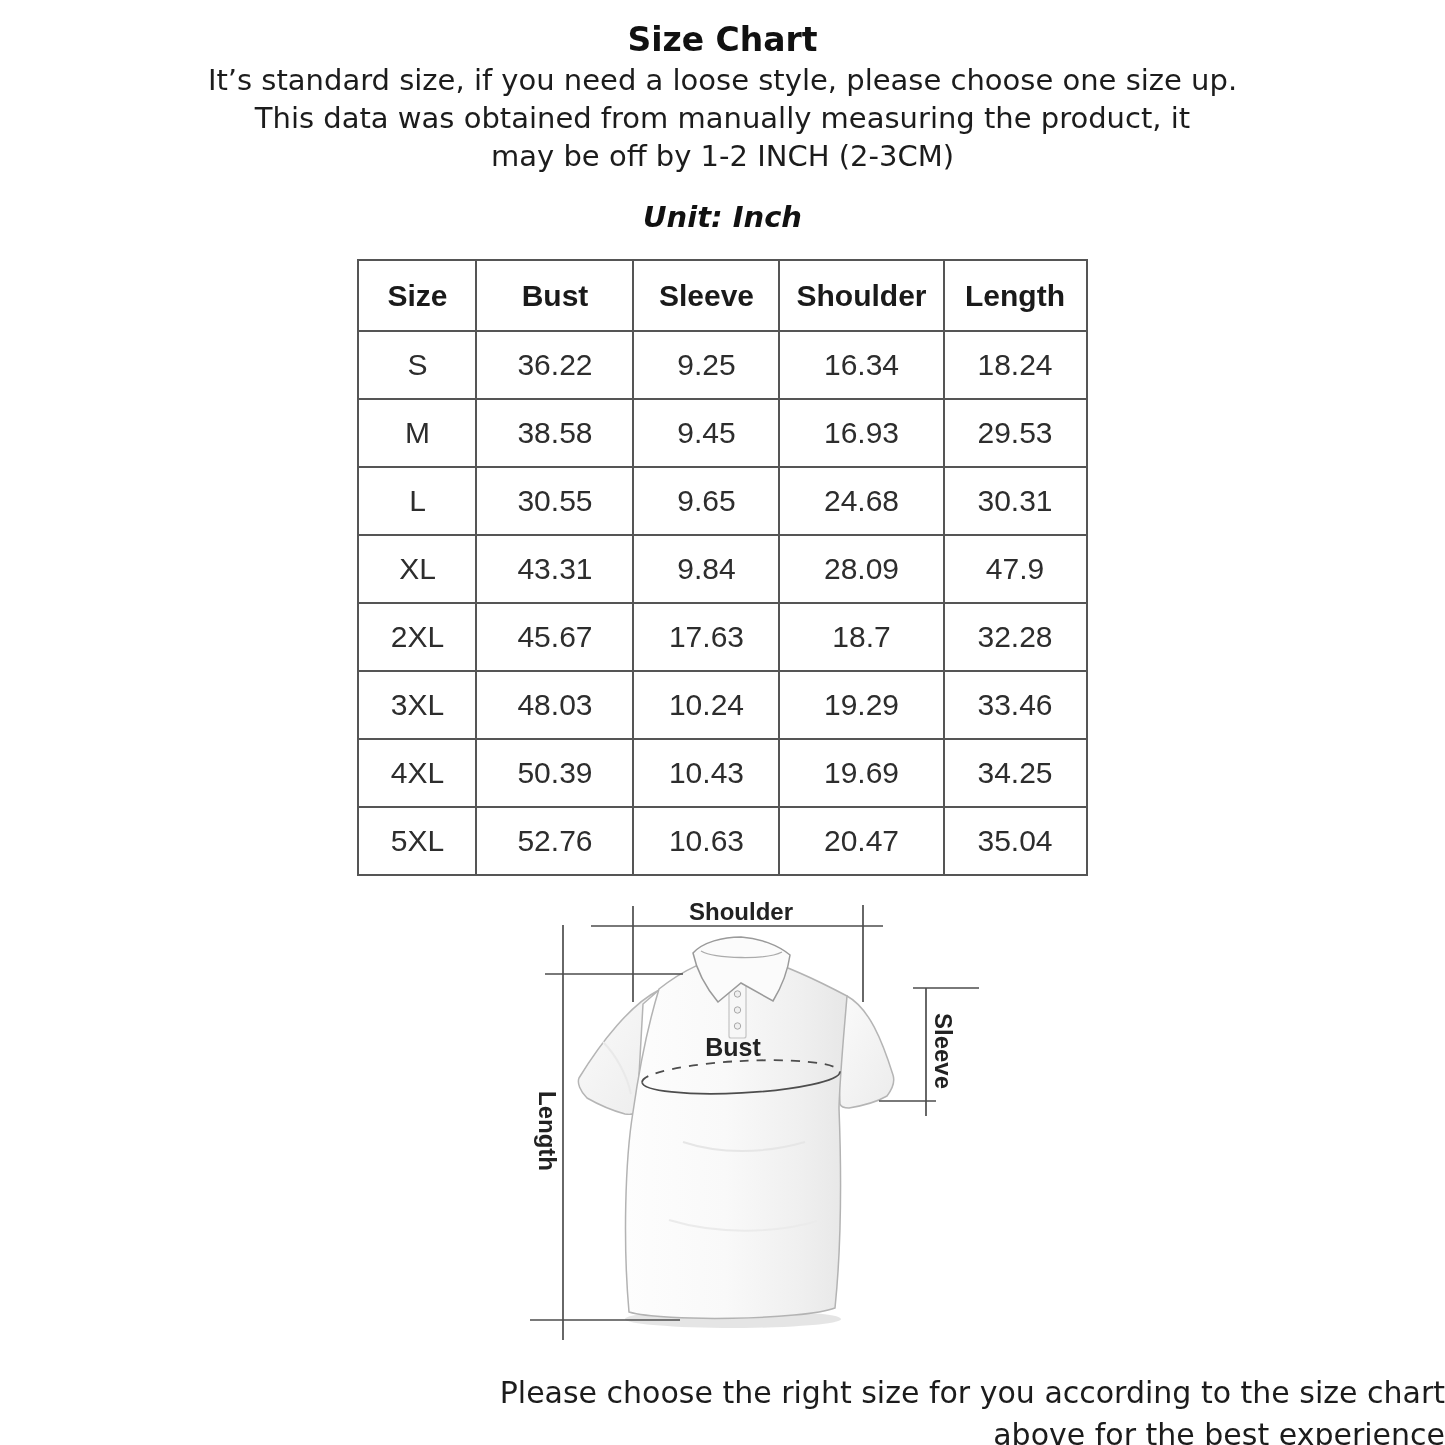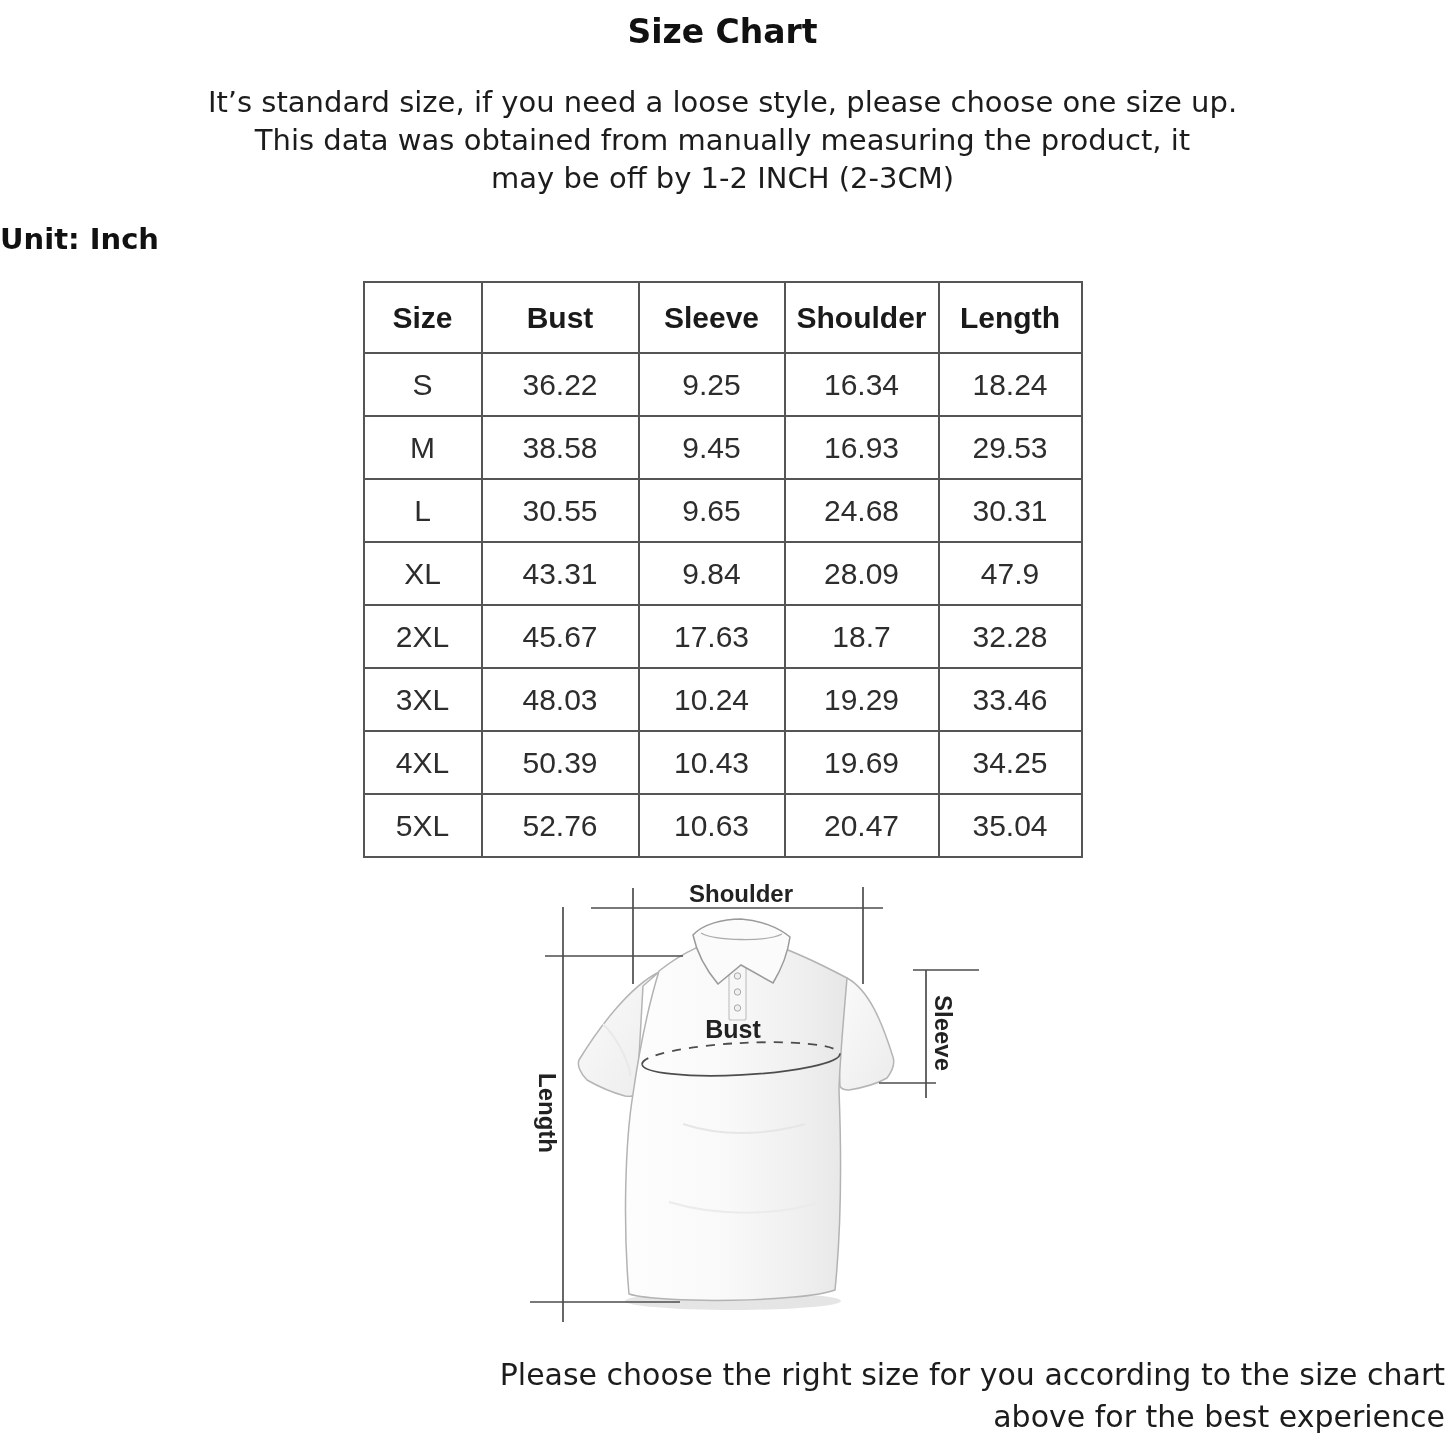"Size Chart" .title { padding-top: 12px -> 20px }
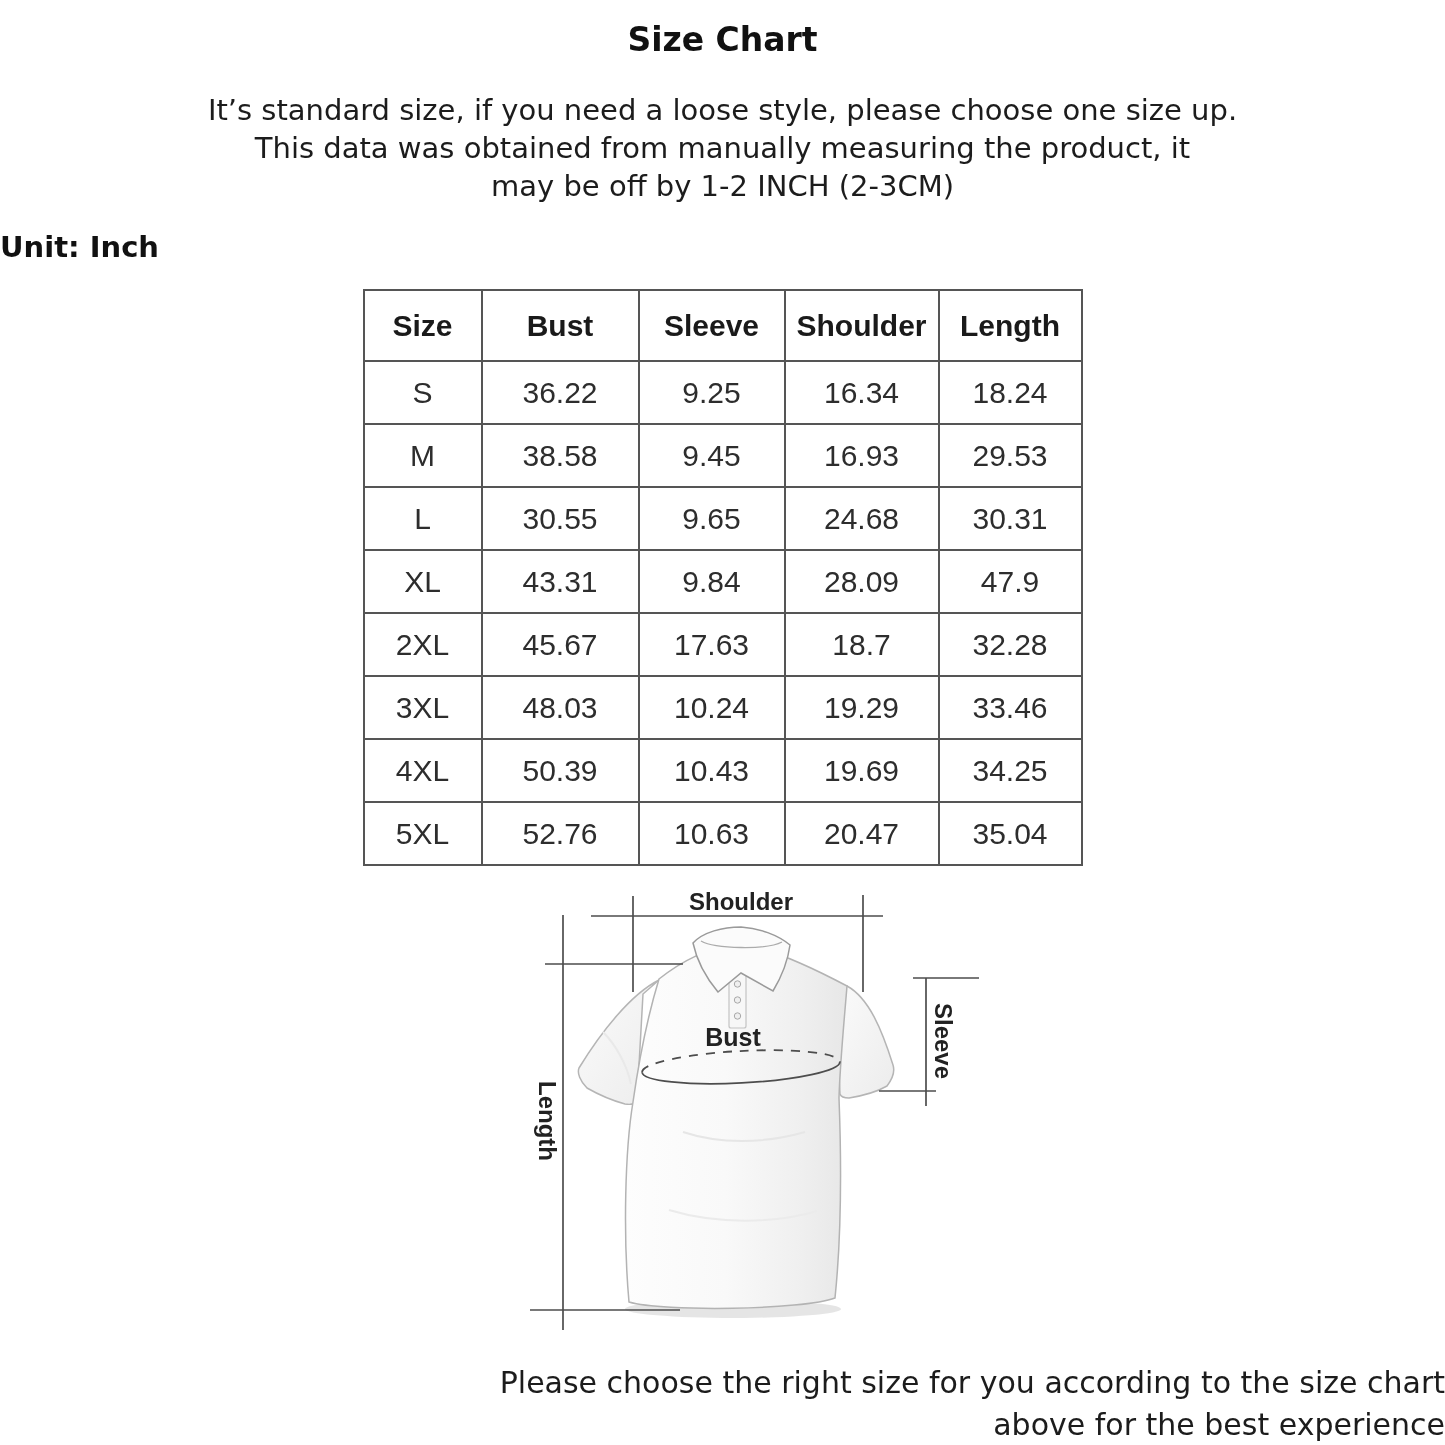"It’s standard size, if you" .intro { margin-top: 31px -> 1px }
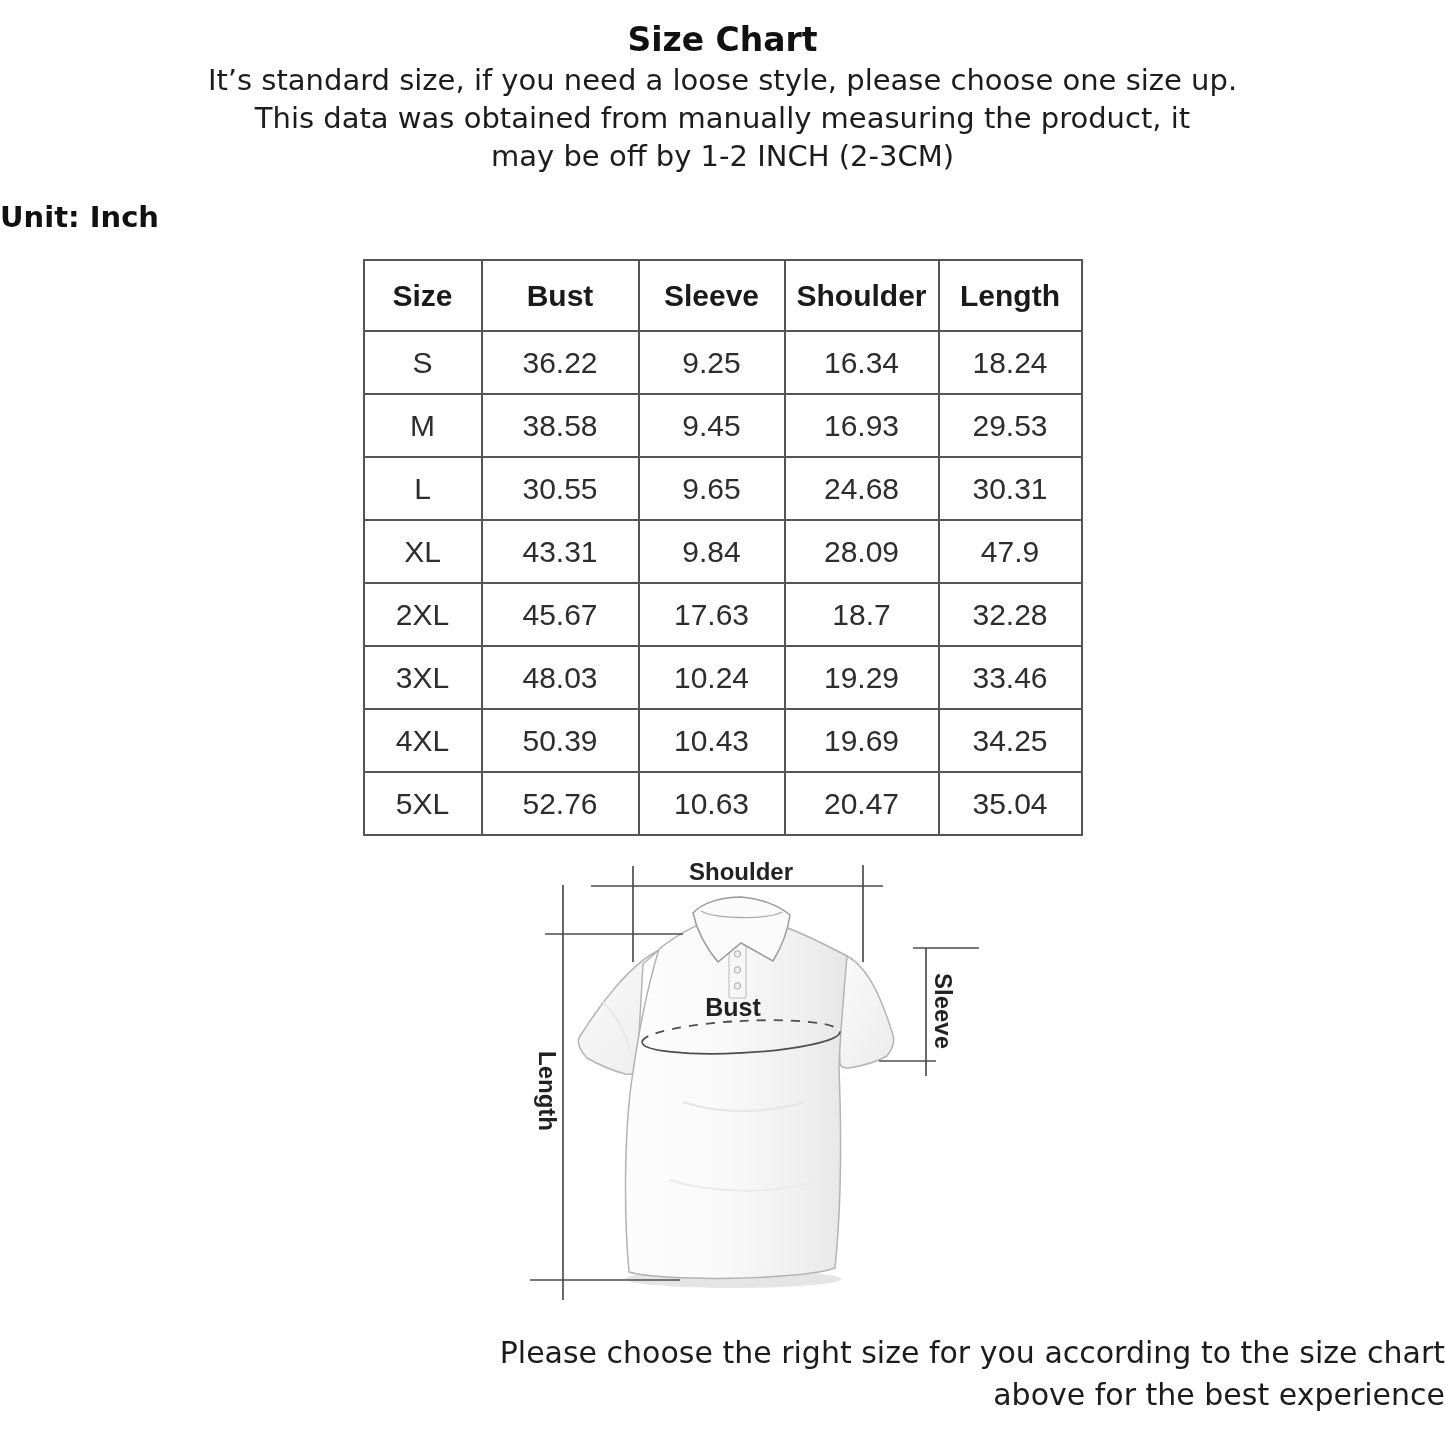"Unit: Inch" .unit { font-style: none -> italic; text-align: left -> center }
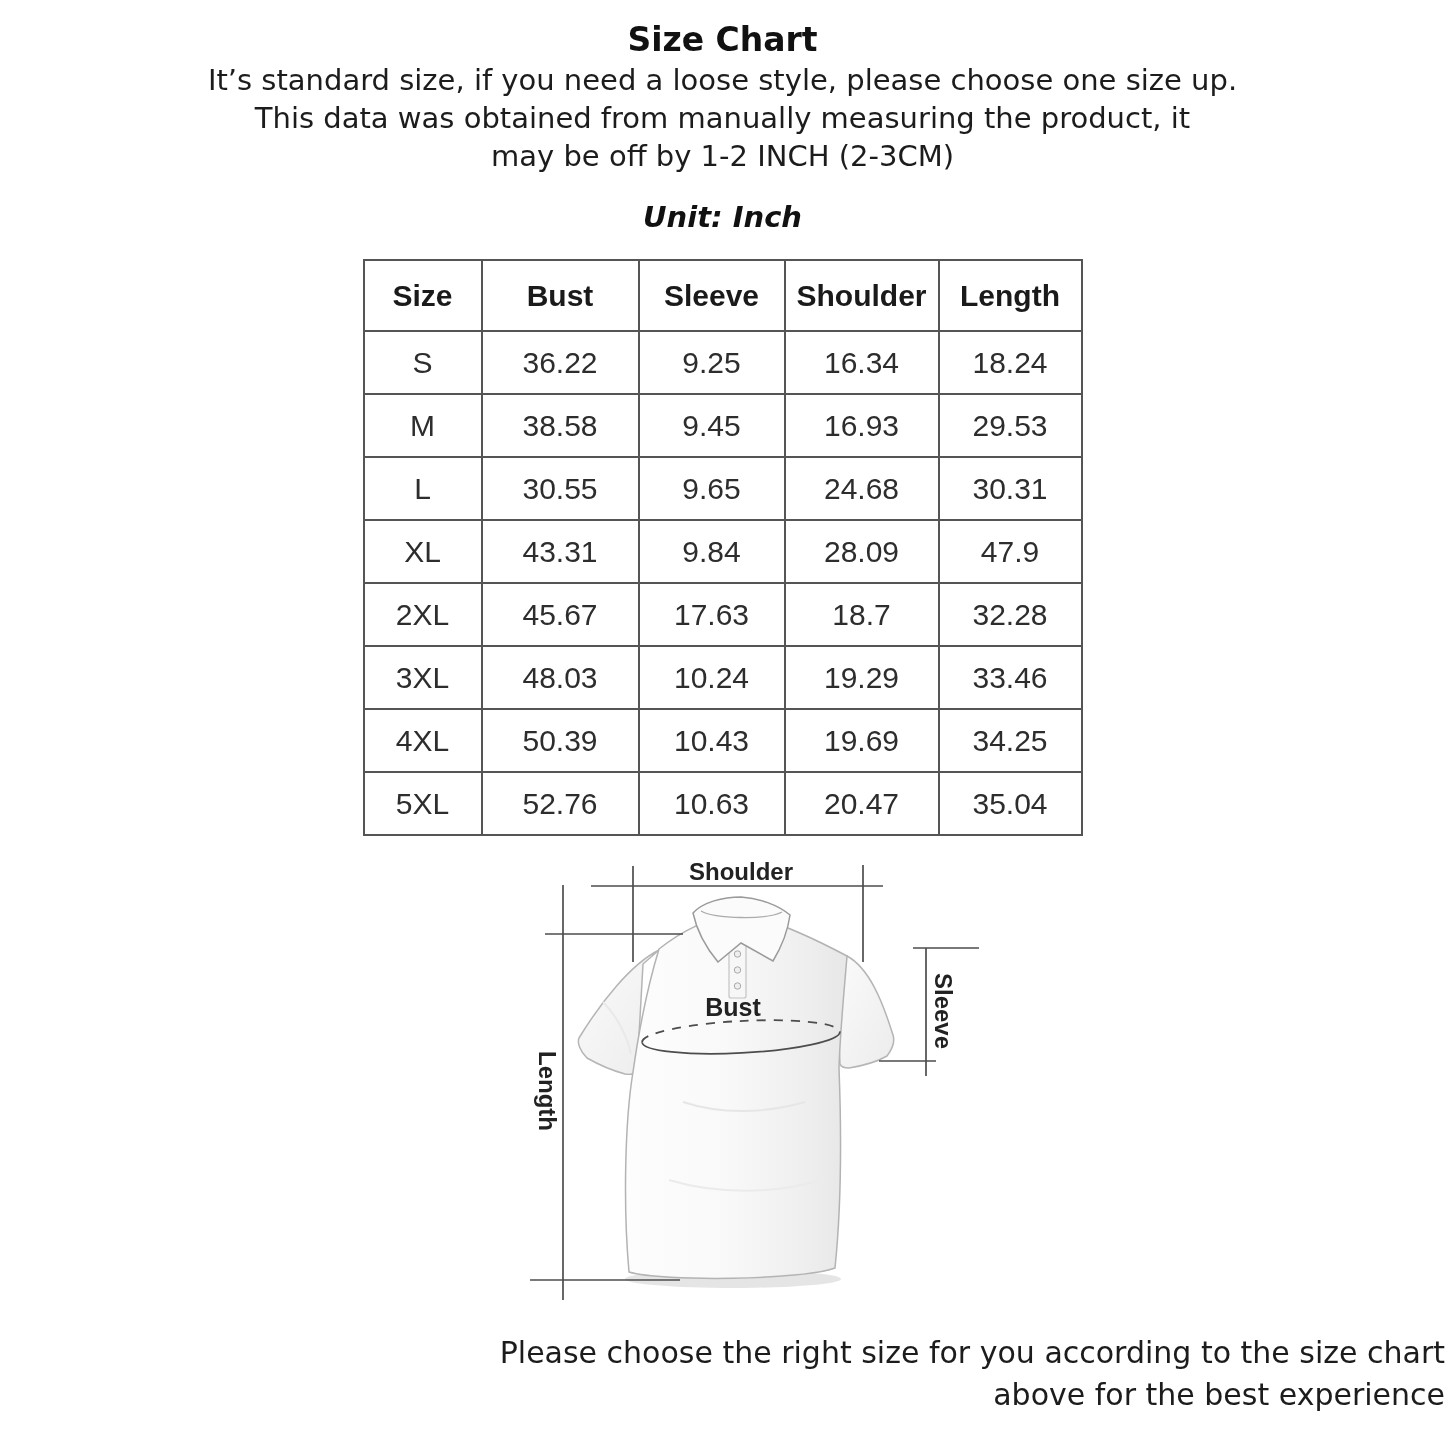"Size" table.size-table th, table.size-table td { padding: 3px -> 16px }
